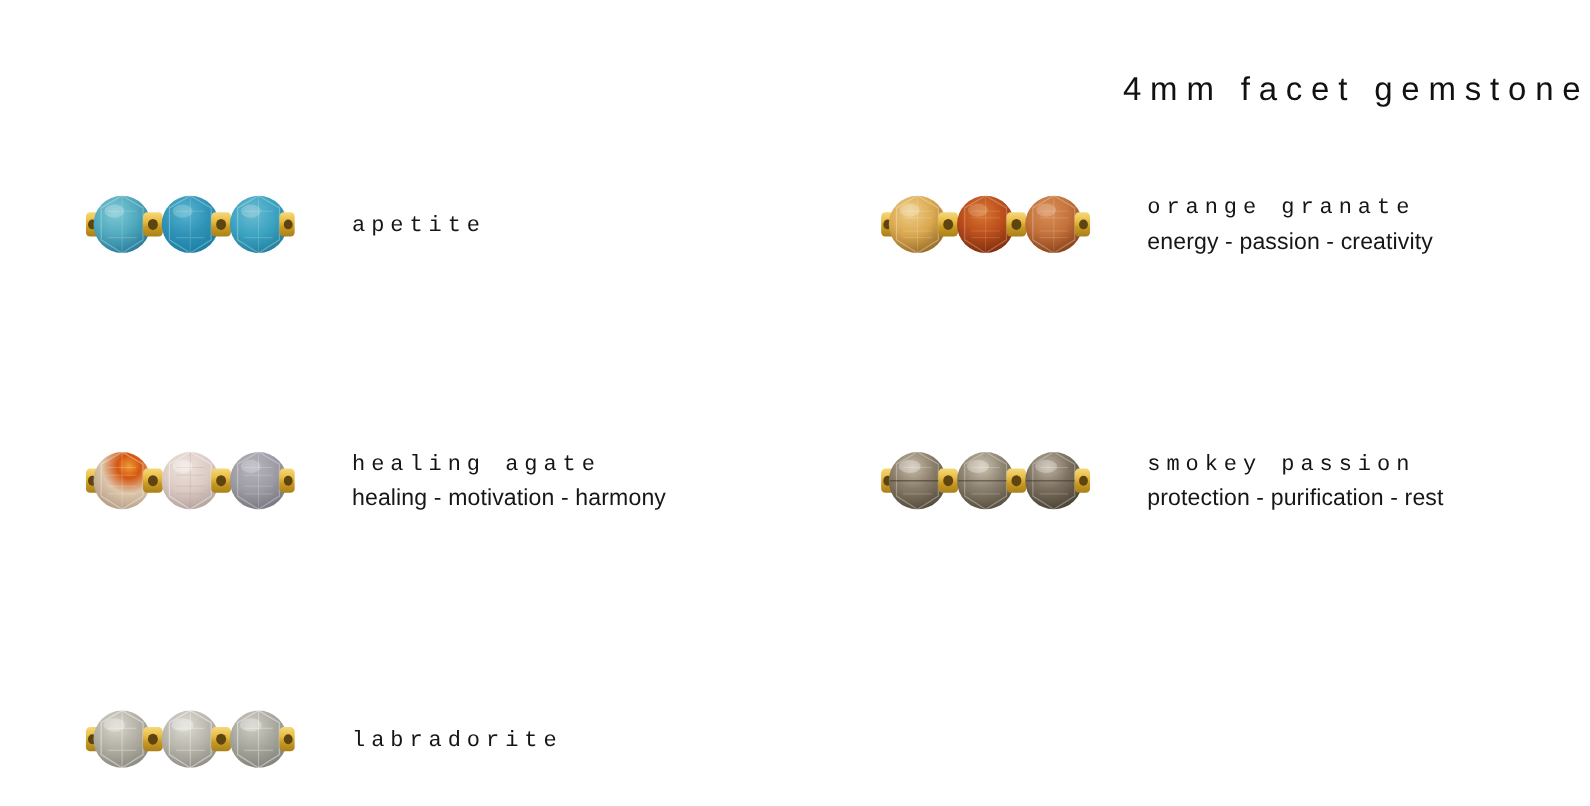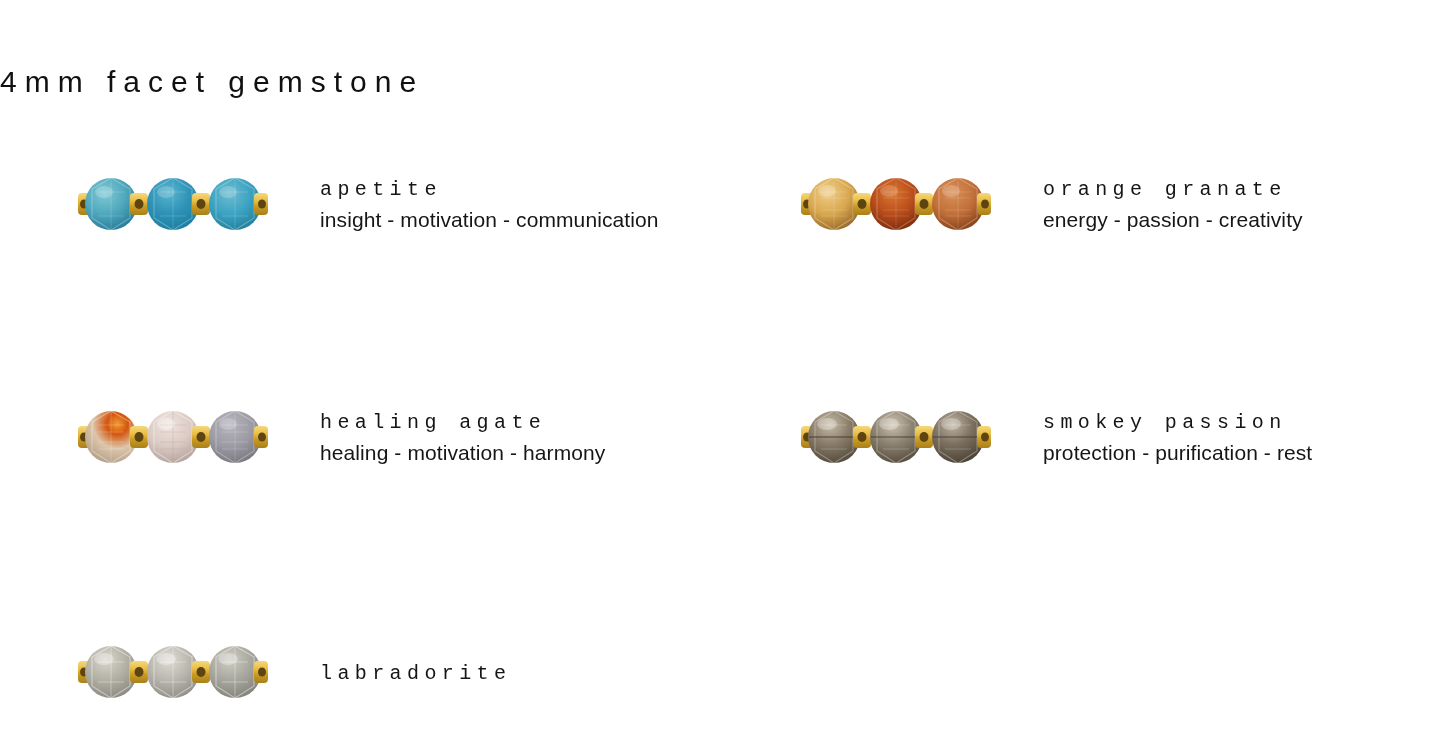"4mm facet gemstone" .page-title { text-align: left -> right }
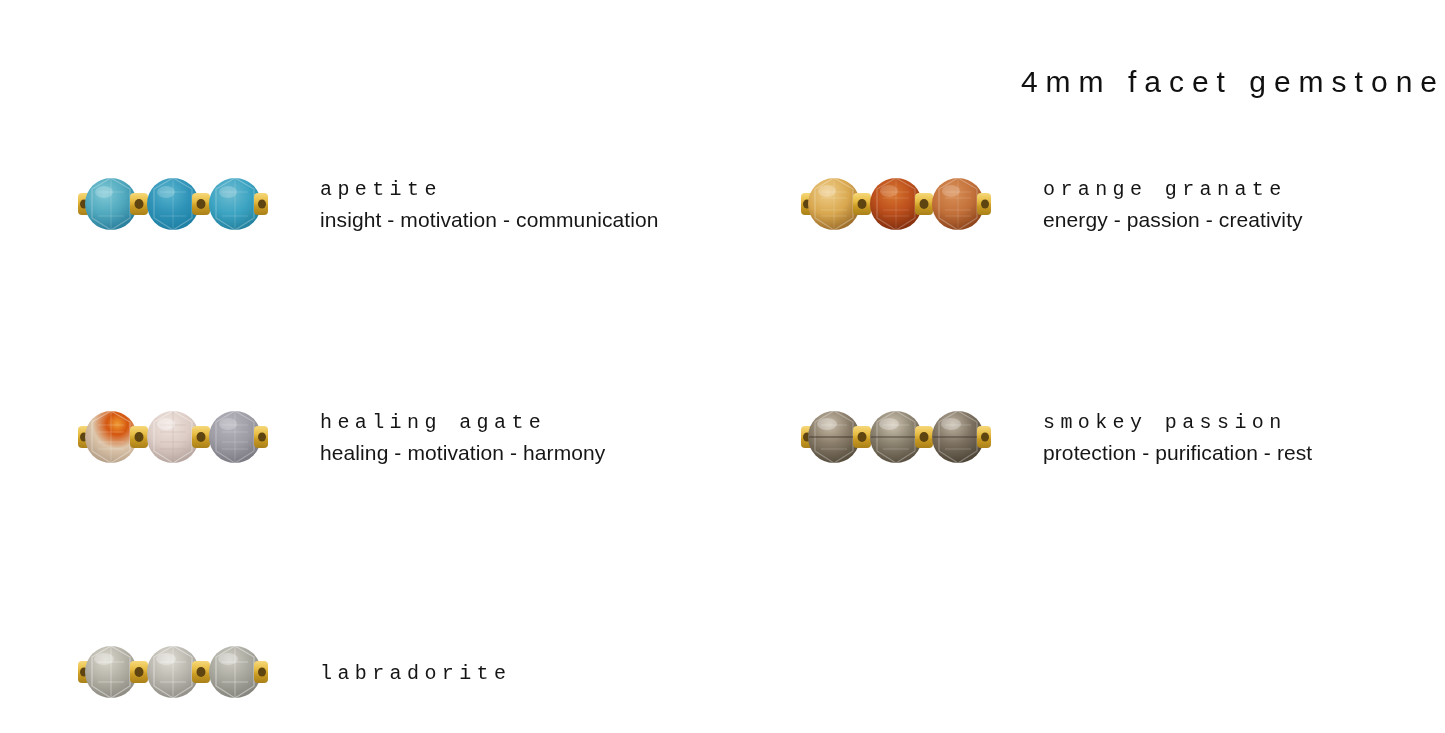"insight - motivation - communication" div.gem-desc { html: <div>insight - motivation - communication</div> -> none }
